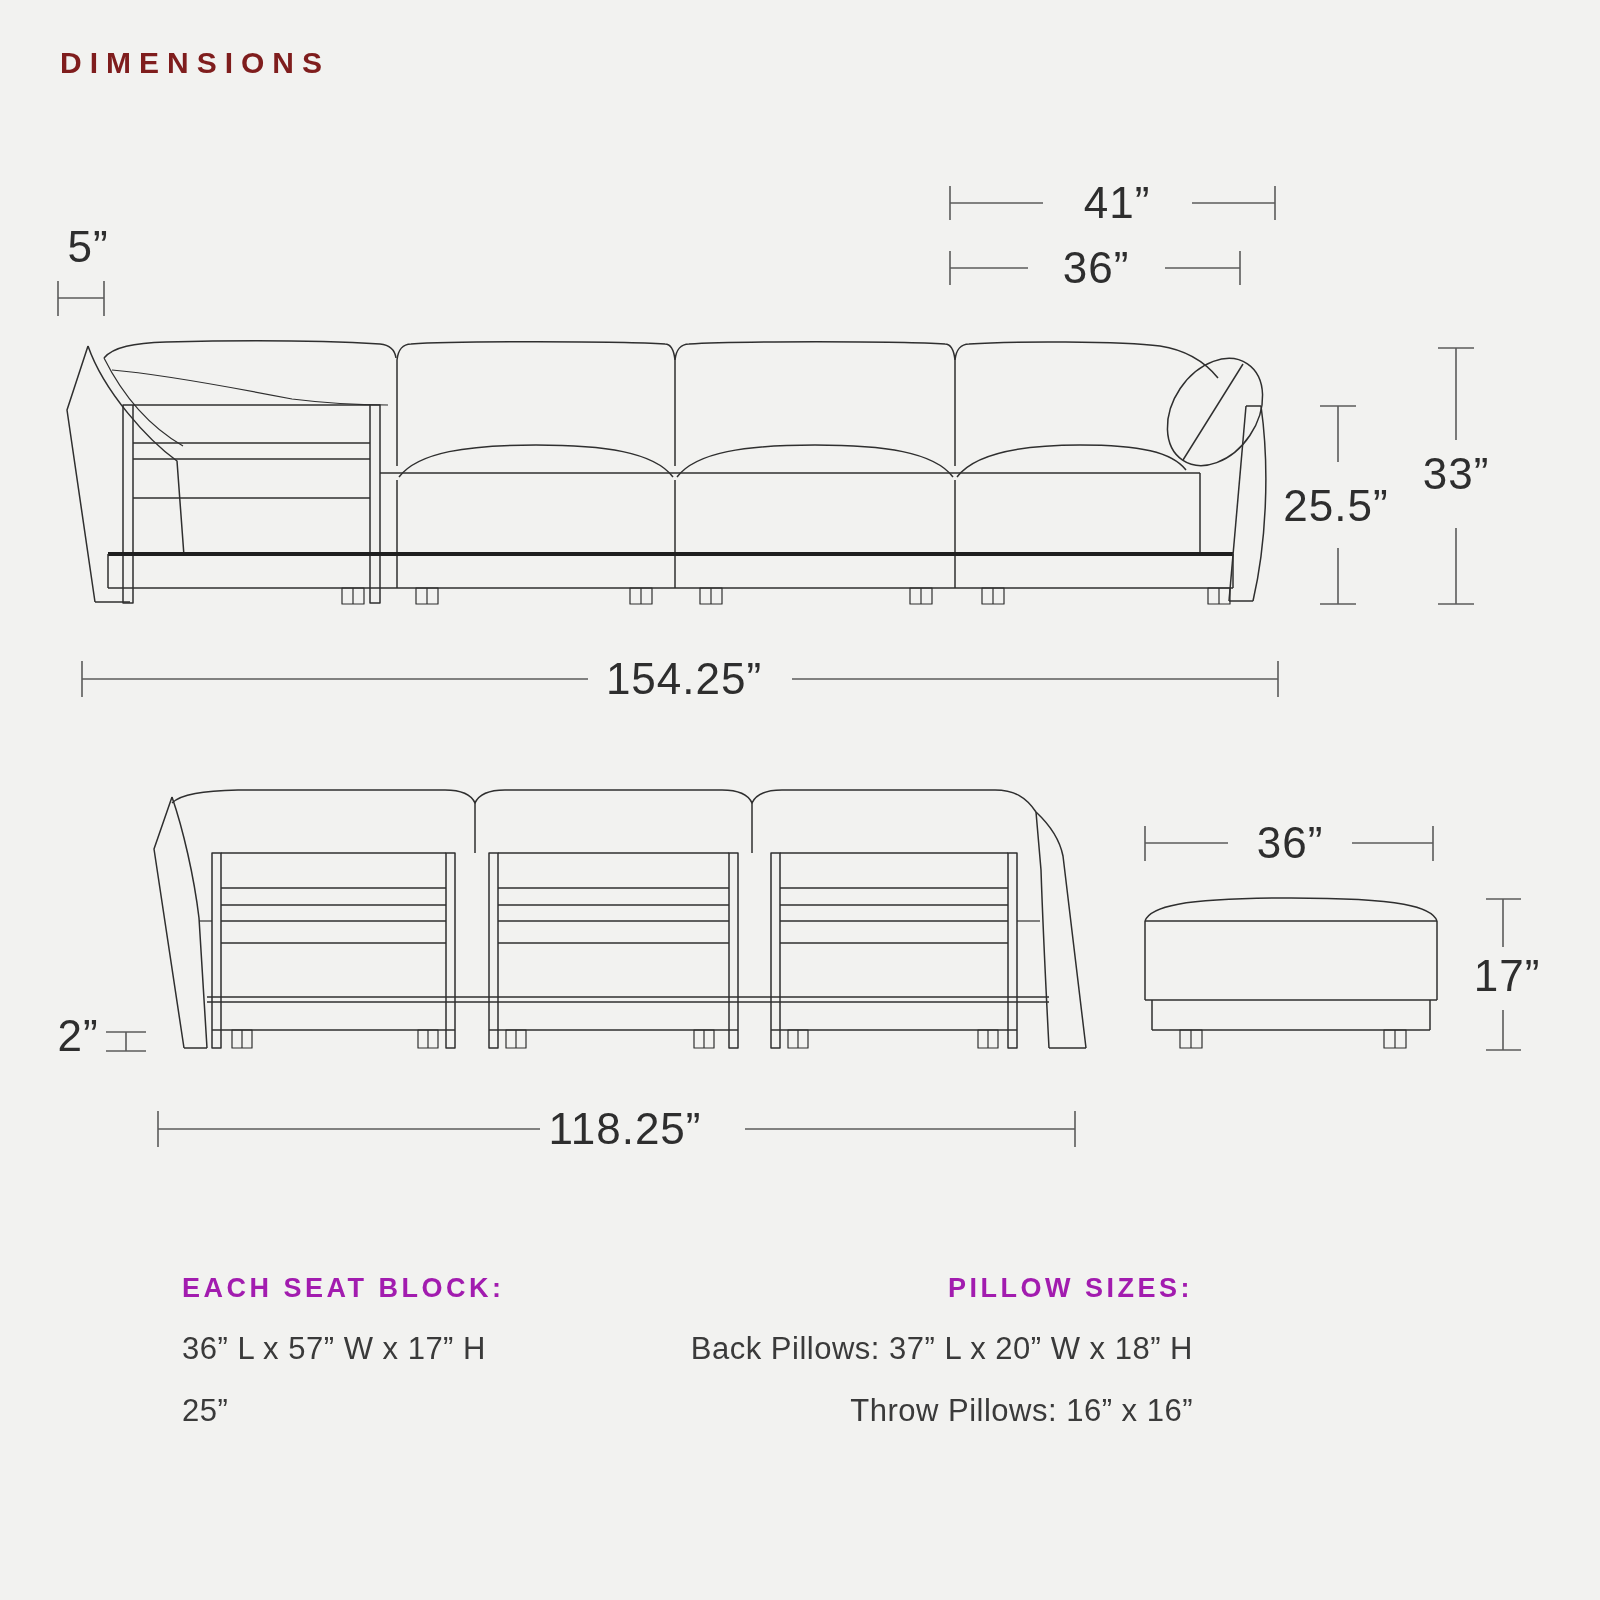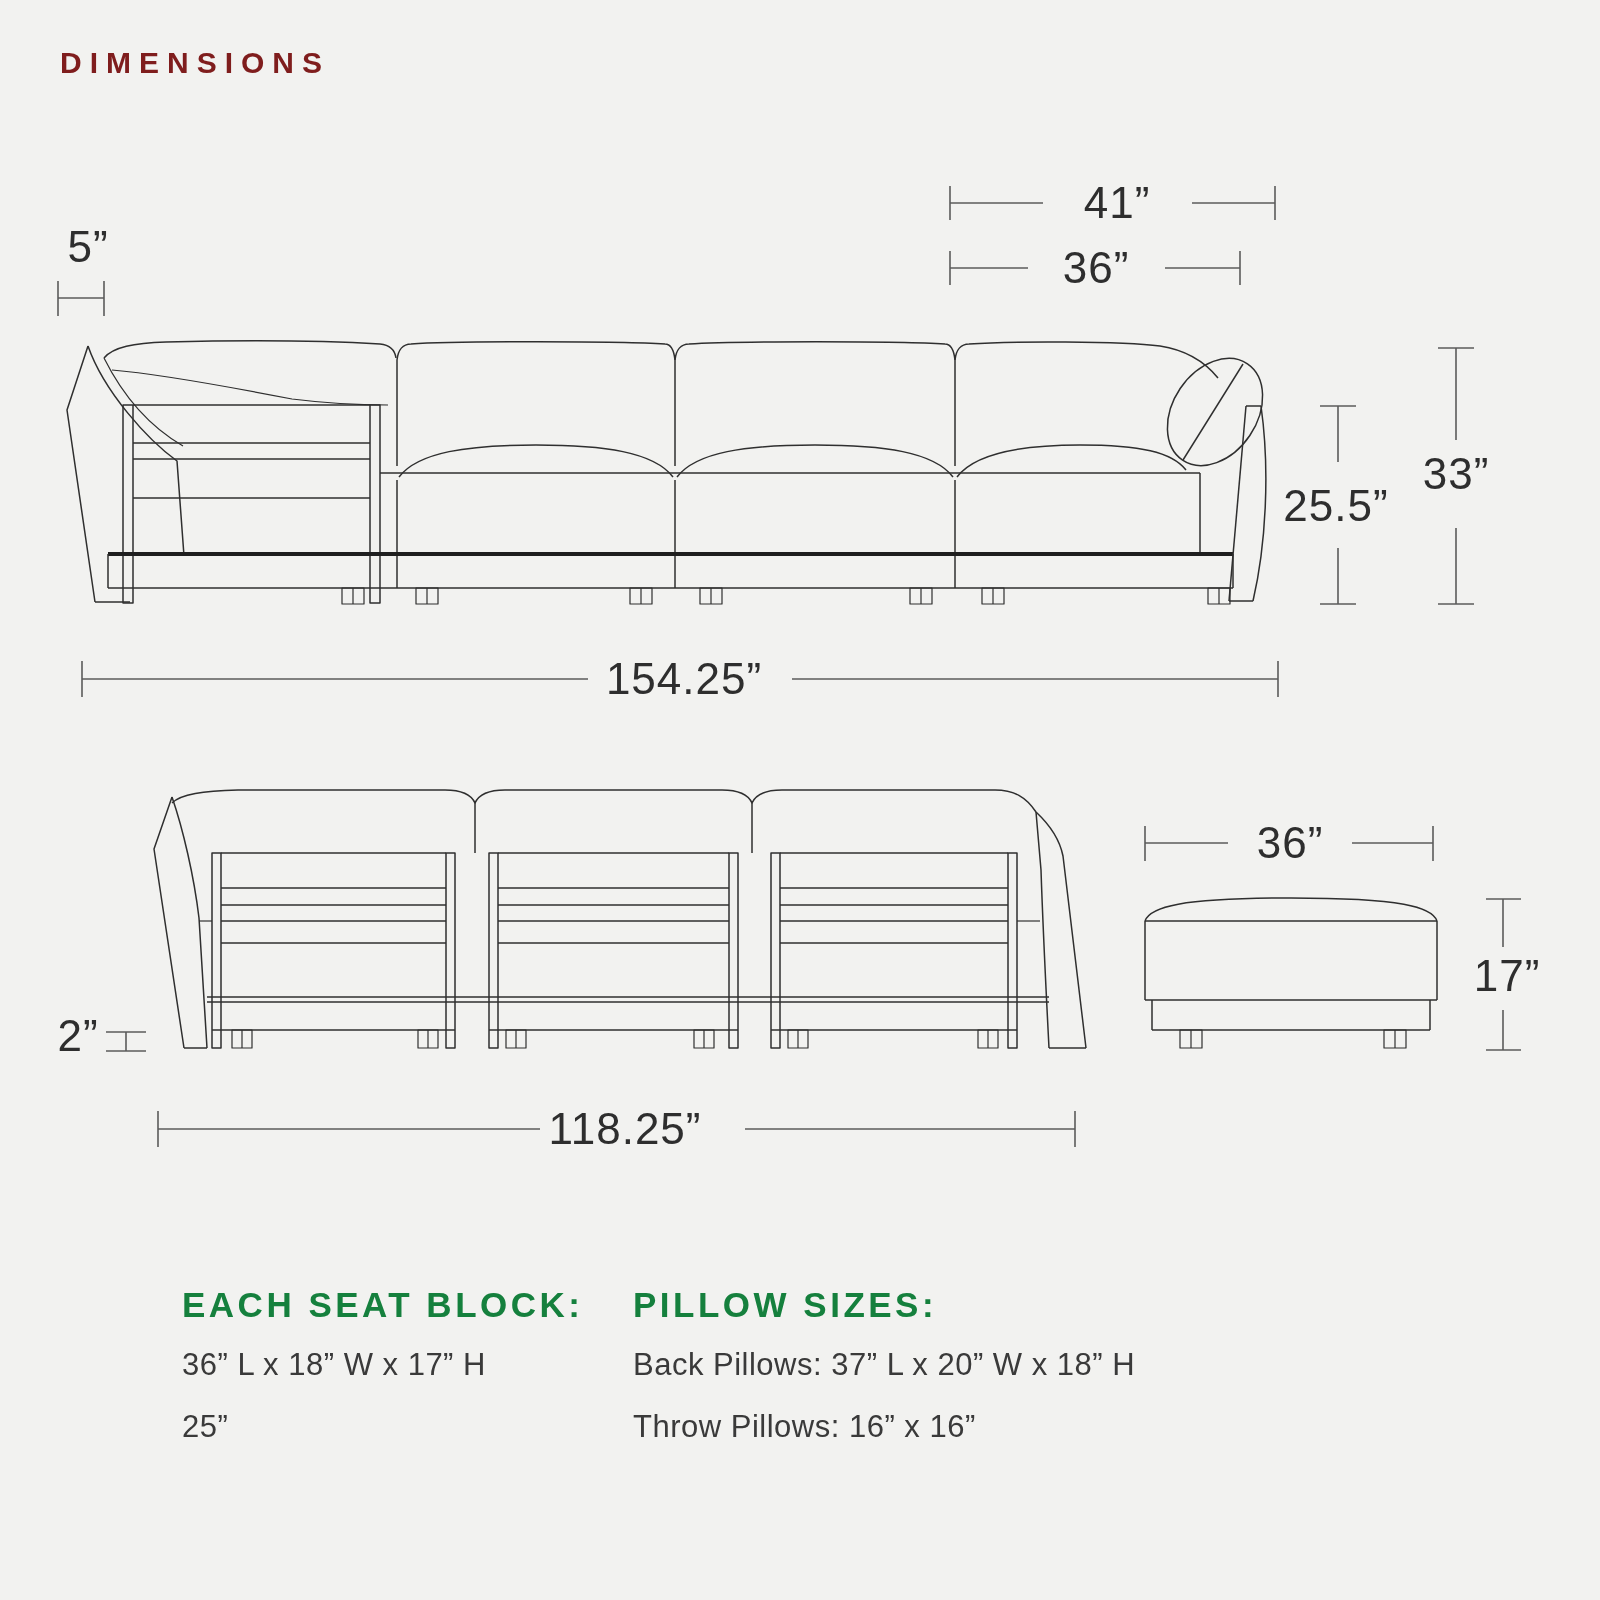"EACH SEAT BLOCK:" .spec-heading { color: #15803d -> #a21caf; font-size: 35px -> 27px; margin: 16px 0 26px 0 -> 0 0 26px 0 }
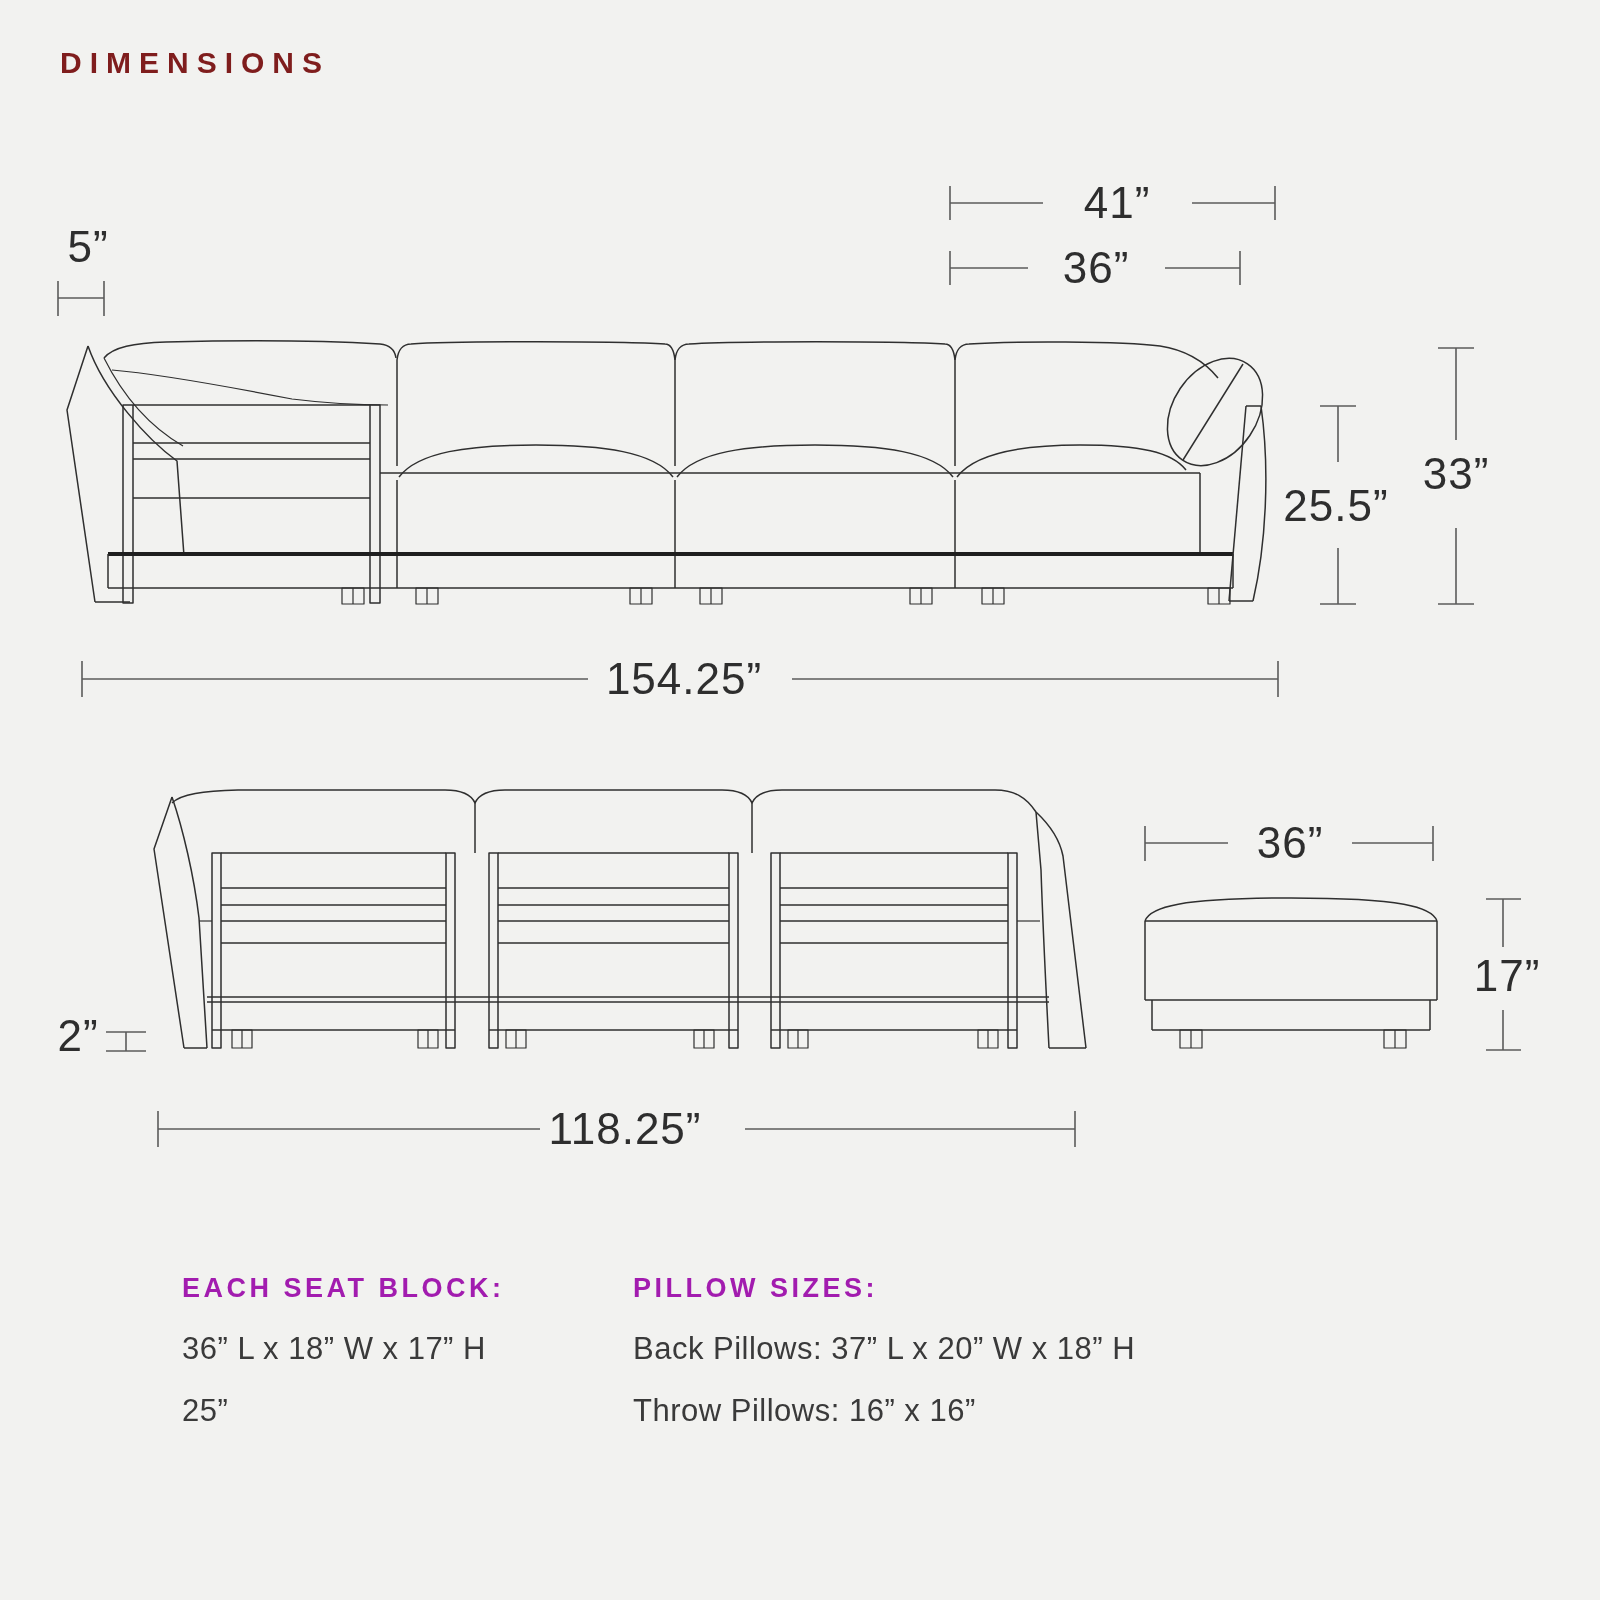"PILLOW SIZES:" .specs-right { text-align: none -> right }
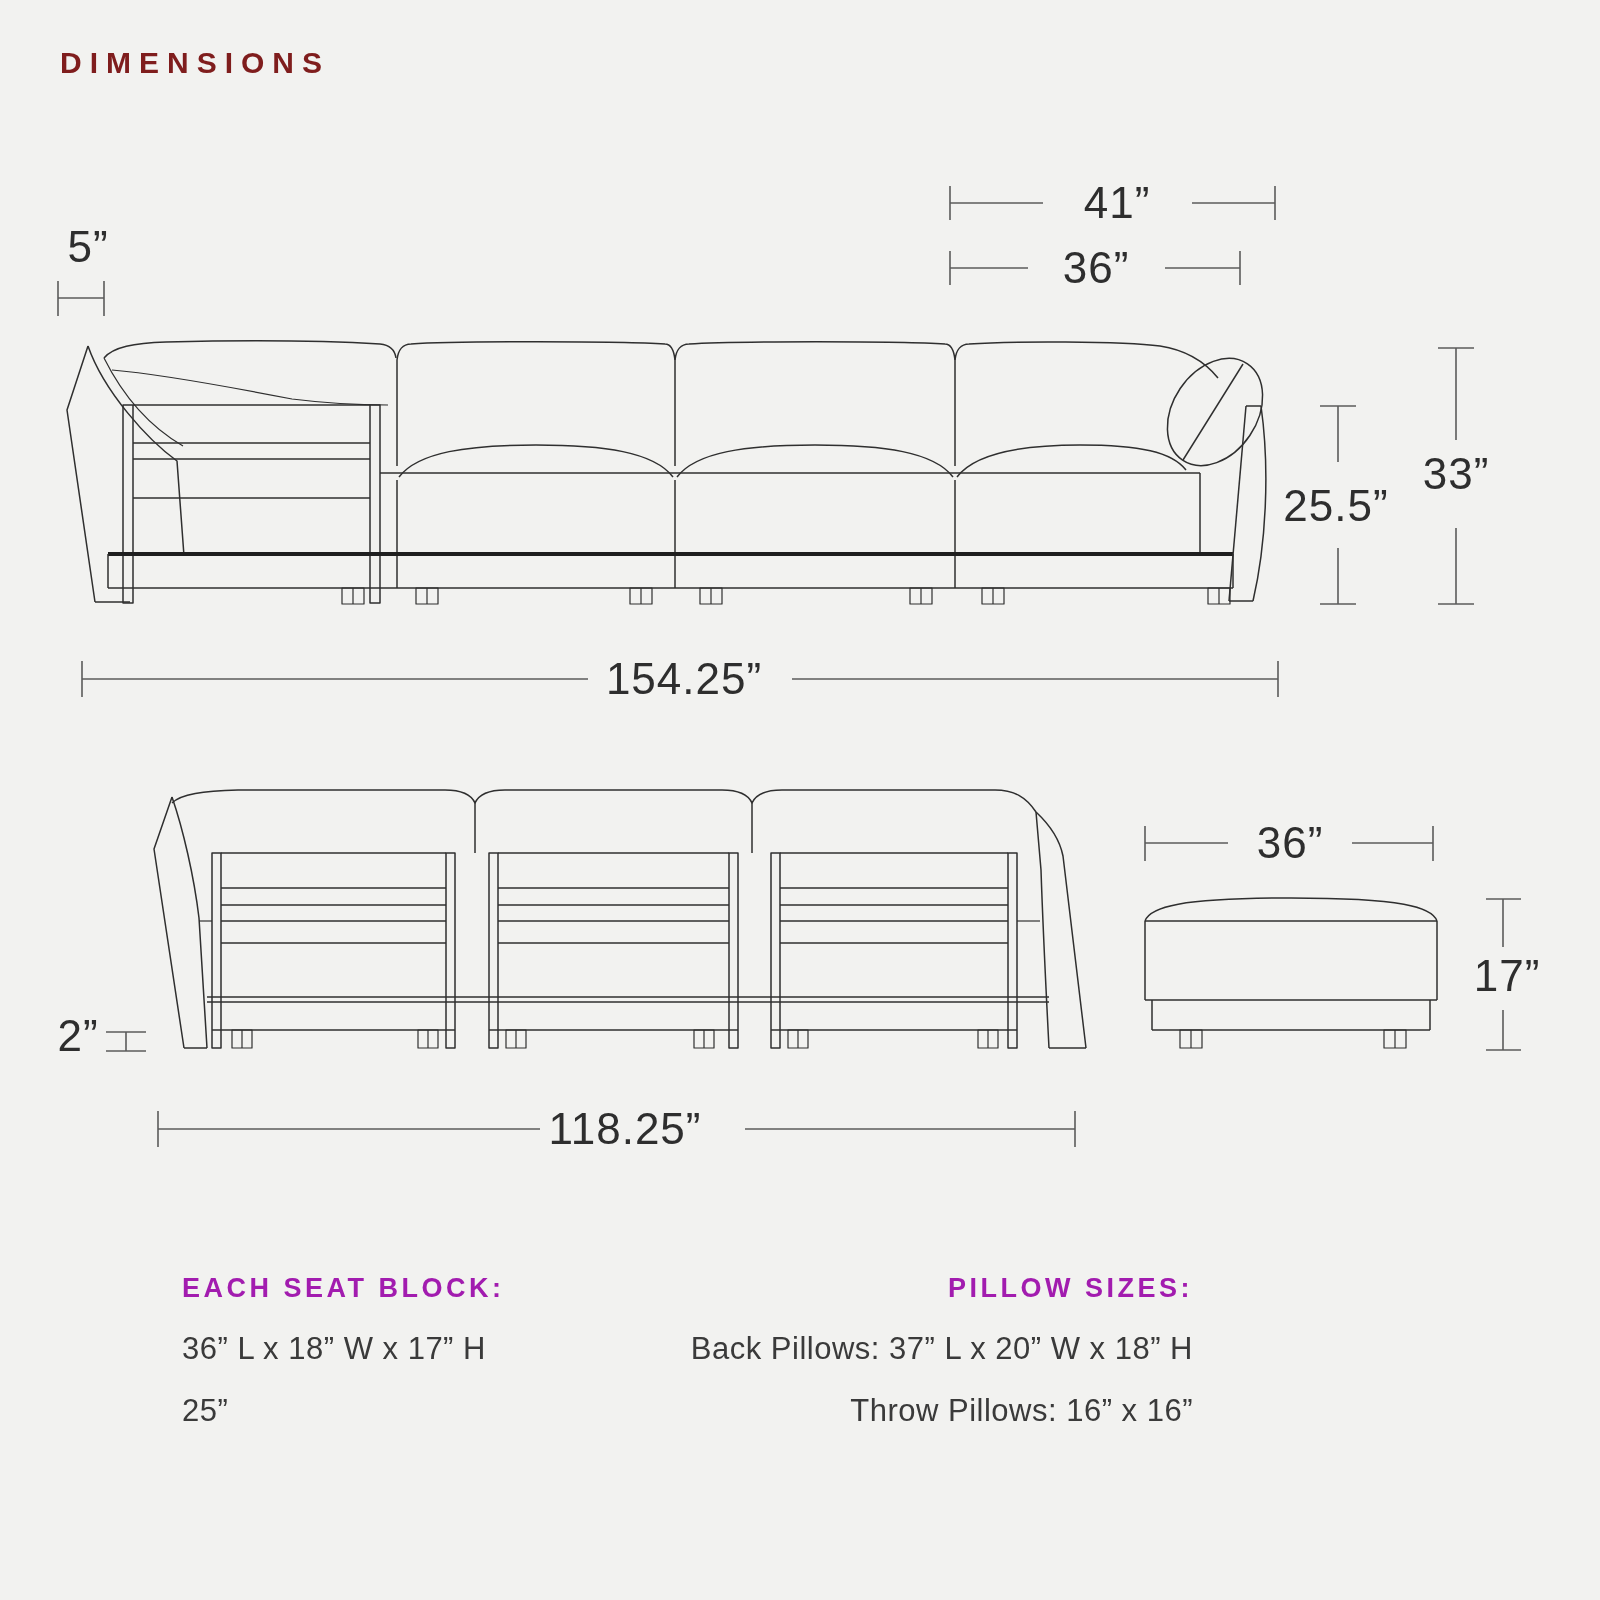"36” L x 18” W" p.spec-value { text: 18 -> 57 }
